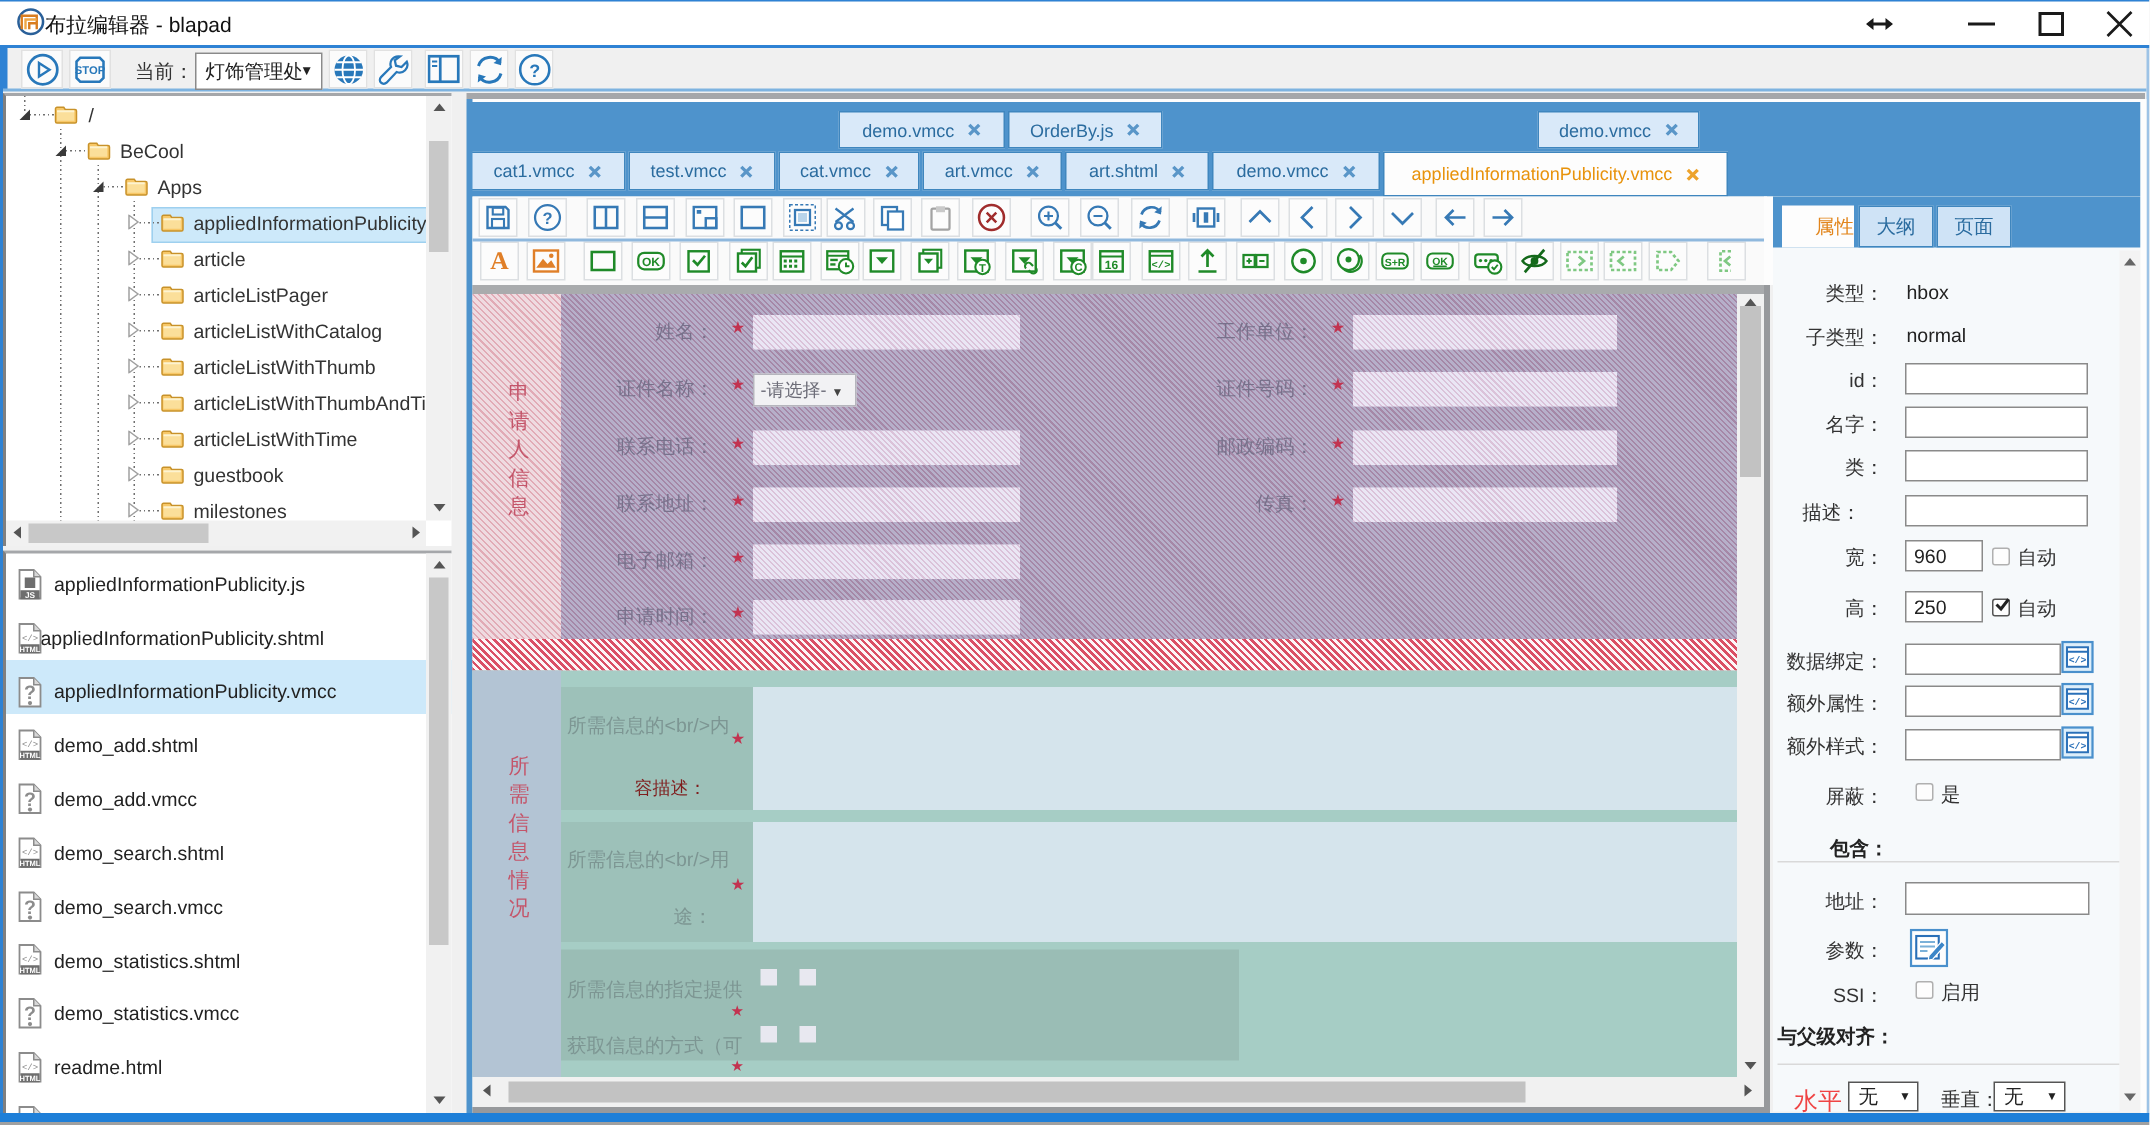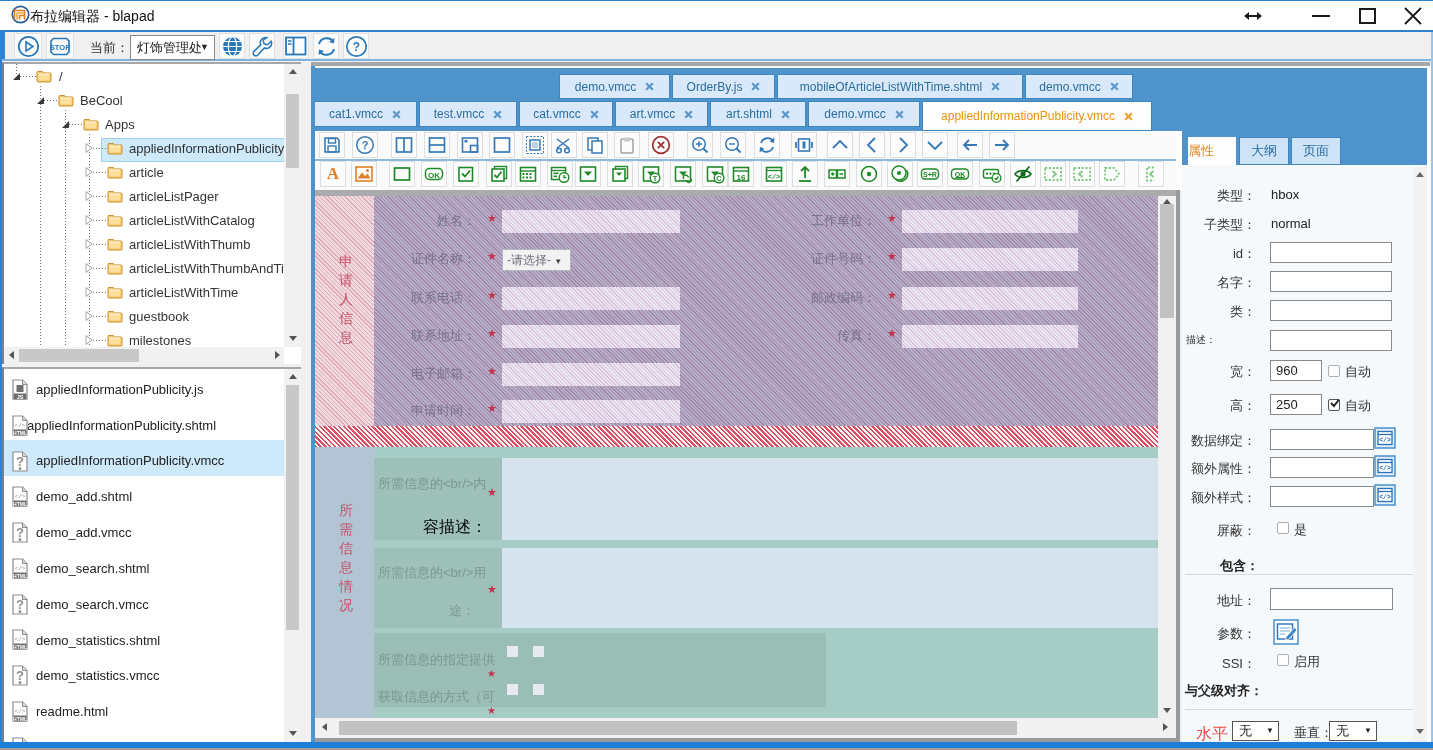"mobileOfArticleListWithTime.shtml" div.tab { html: <div>mobileOfArticleListWithTime.shtml<svg> <path></path> </svg></div> -> none }
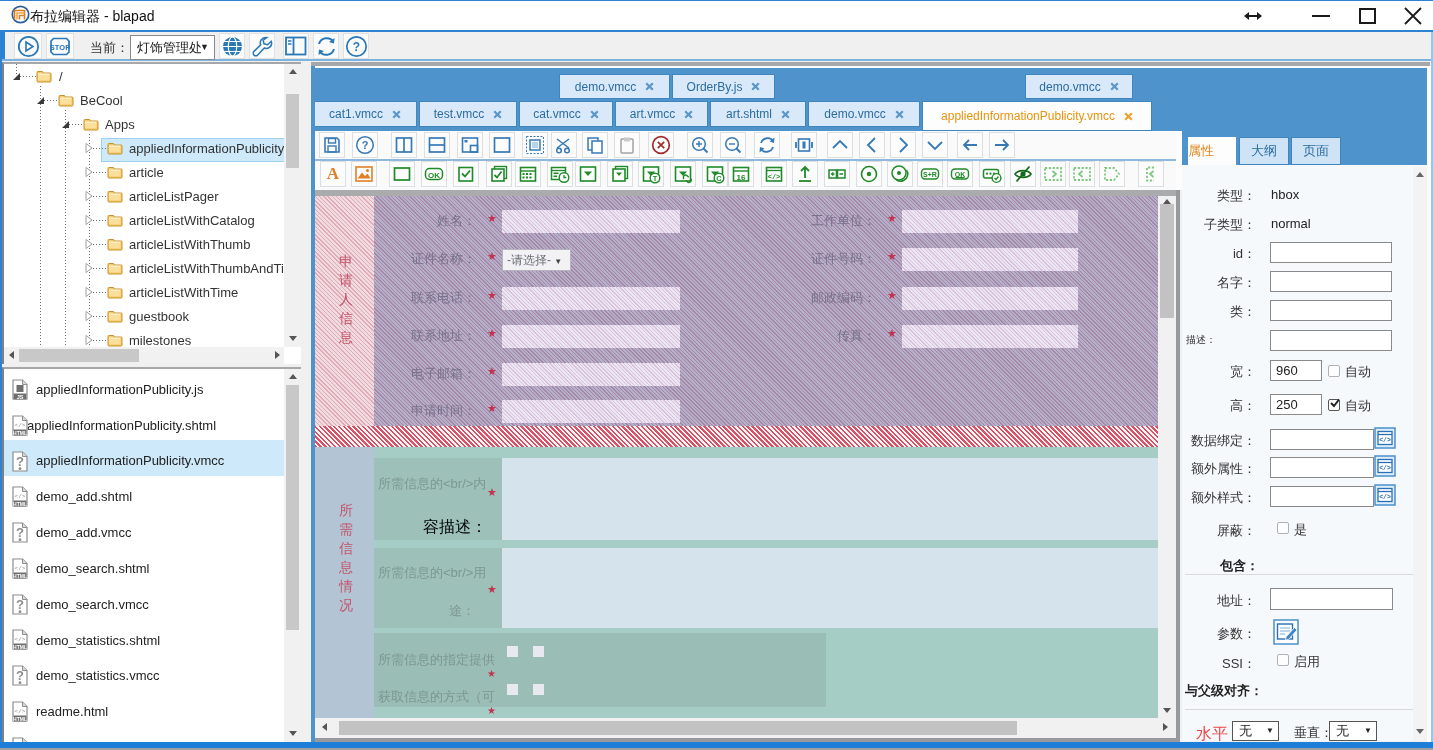"属性" div.abs { text-align: left -> right }
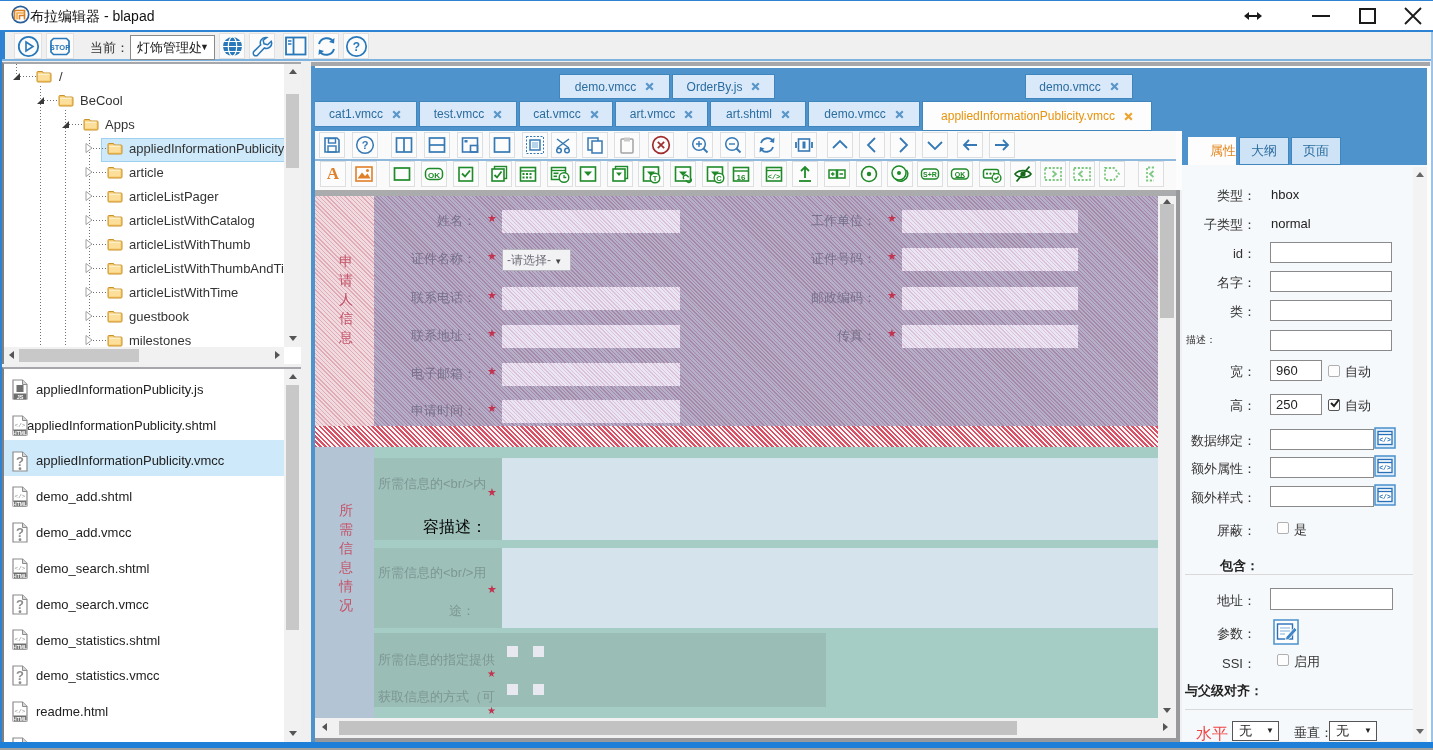"描述：" div { font-size: 10px -> 13px; text-align: left -> center }
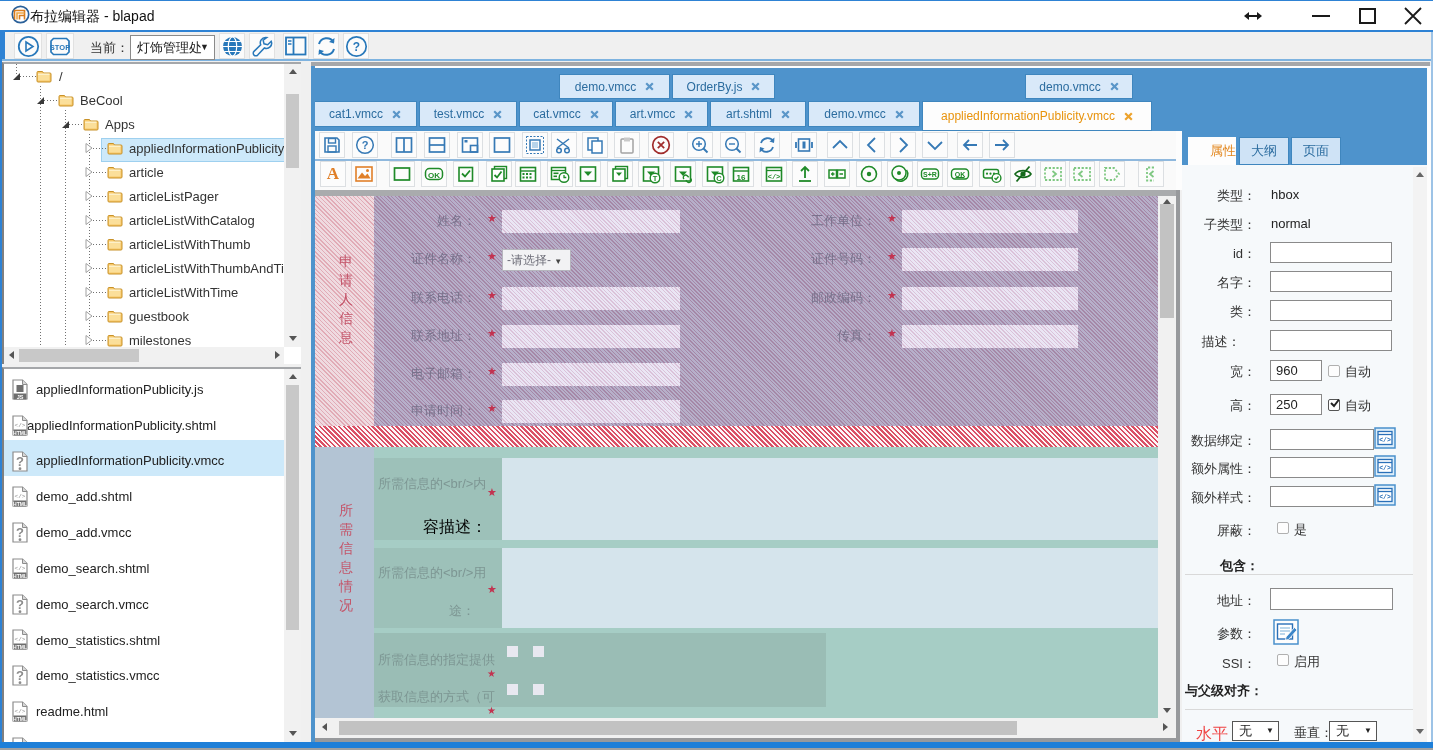"容描述：" div { color: #000000 -> #7f1d1d; font-size: 16px -> 12px }
